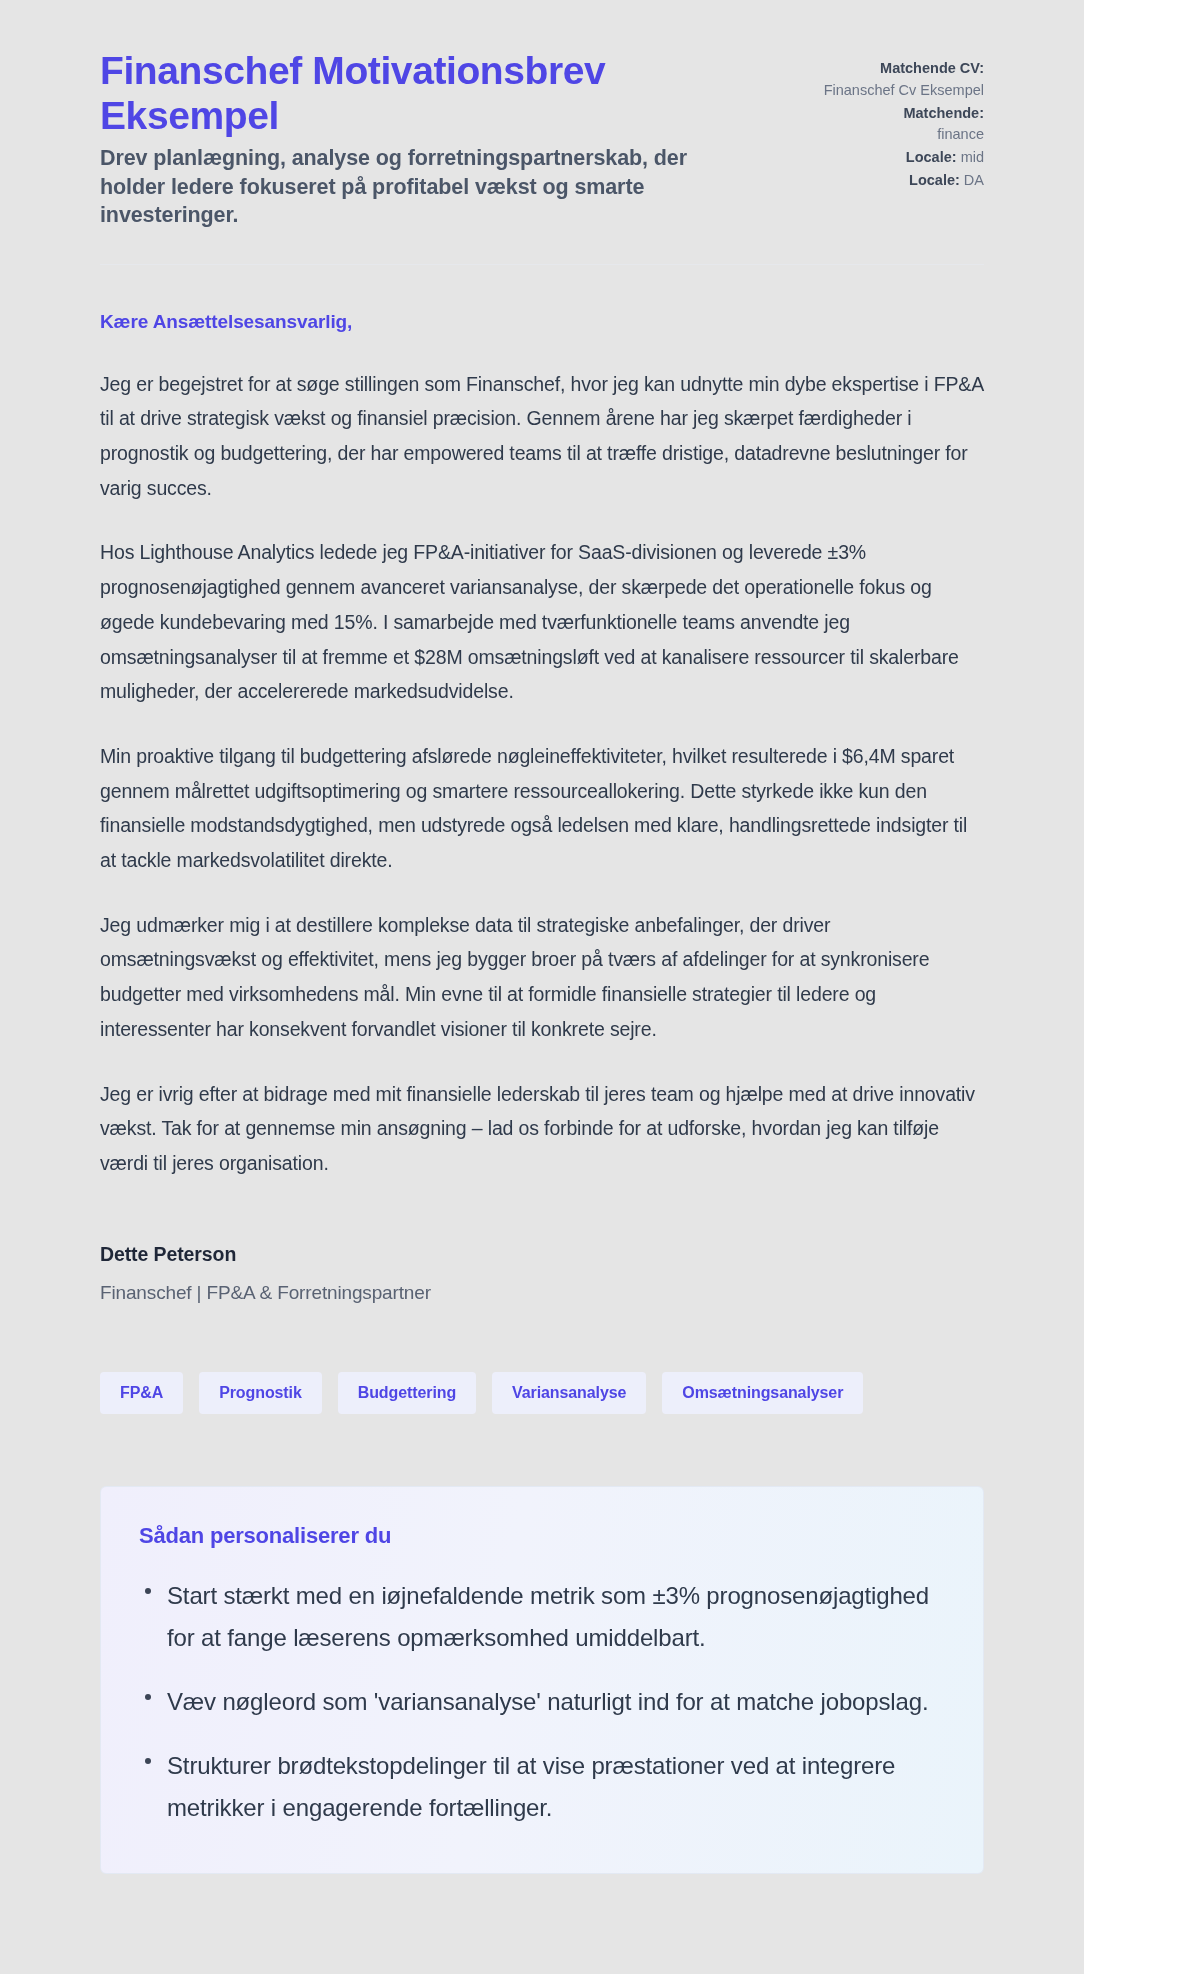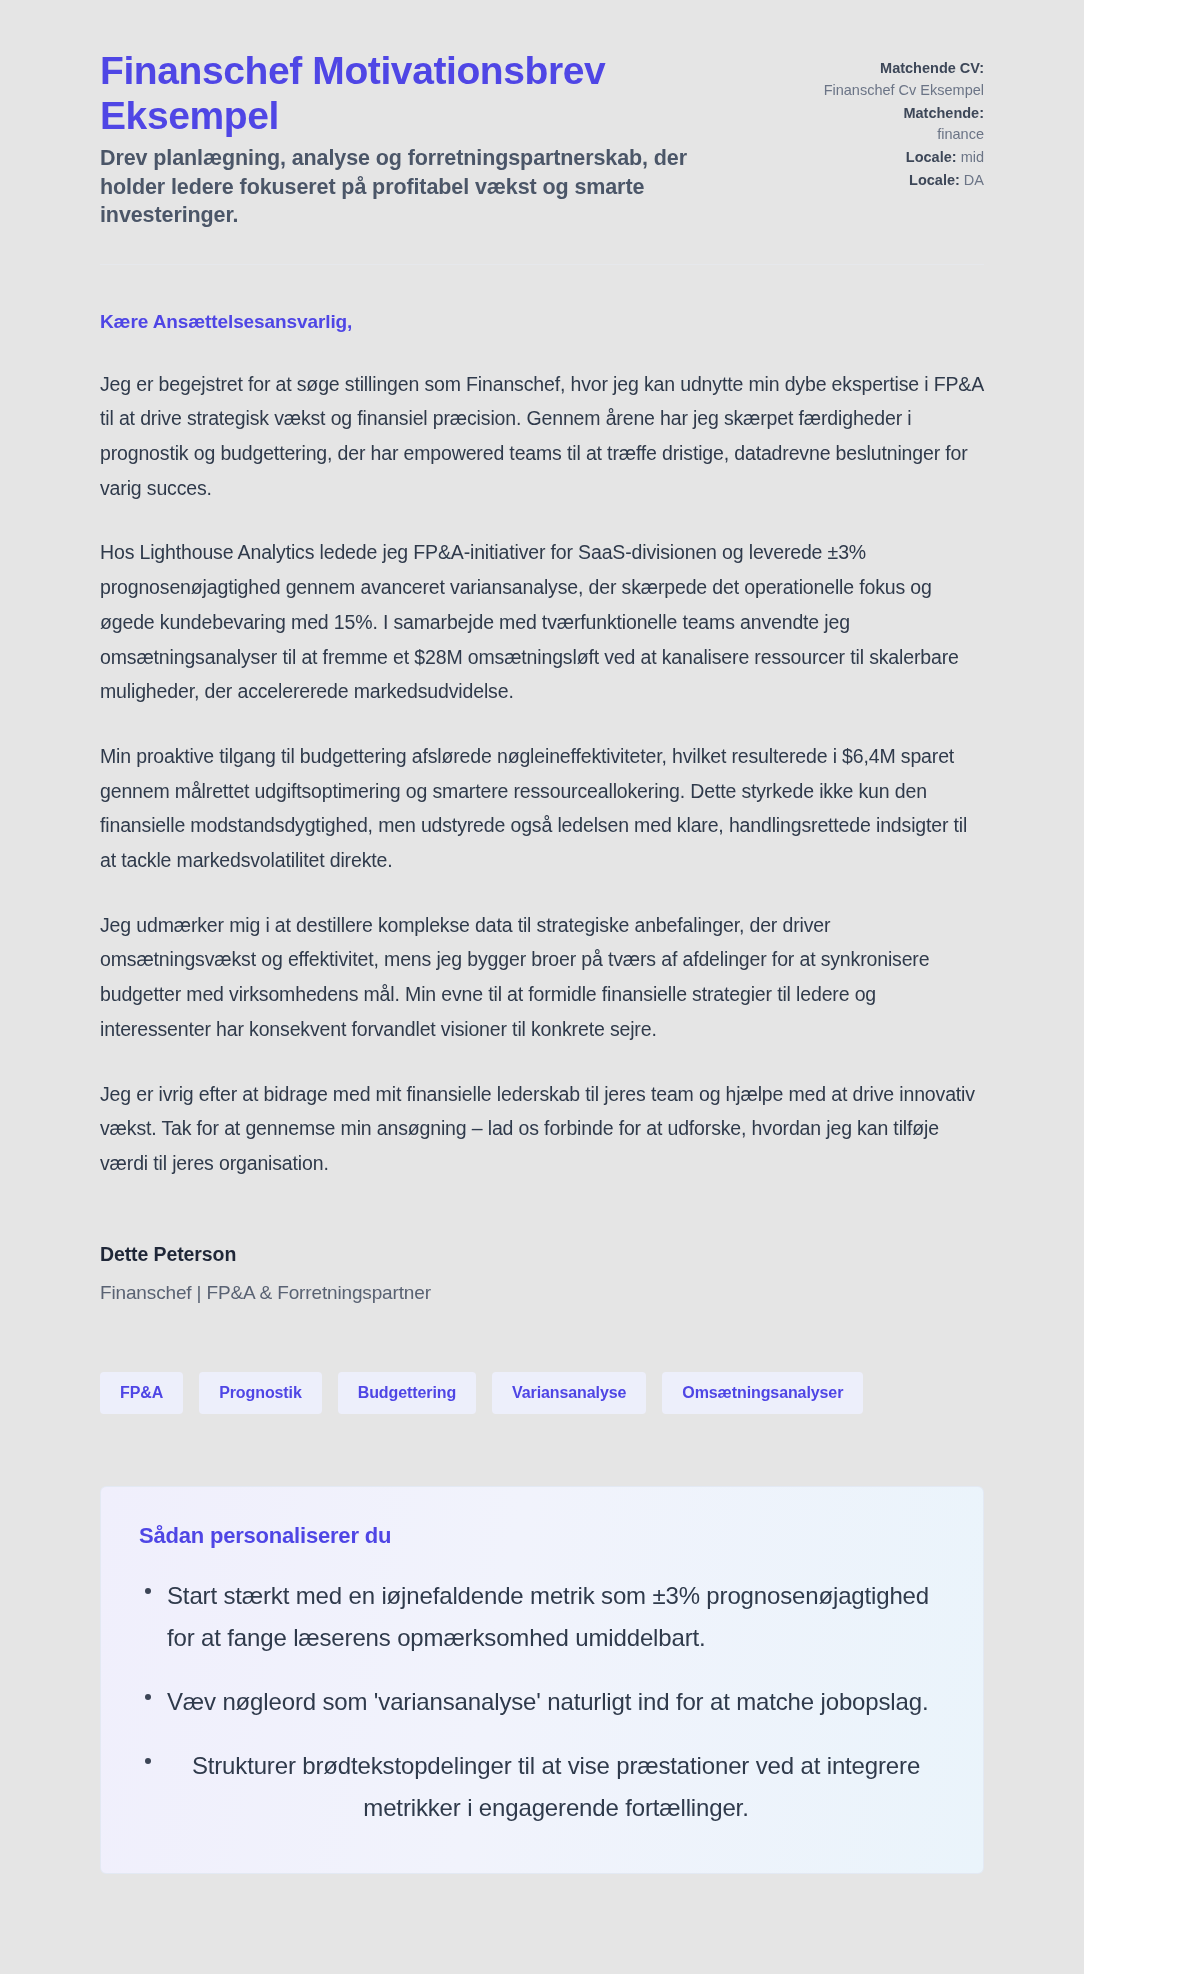"Strukturer brødtekstopdelinger til at" .callout-list li:last-child { text-align: center -> none }
